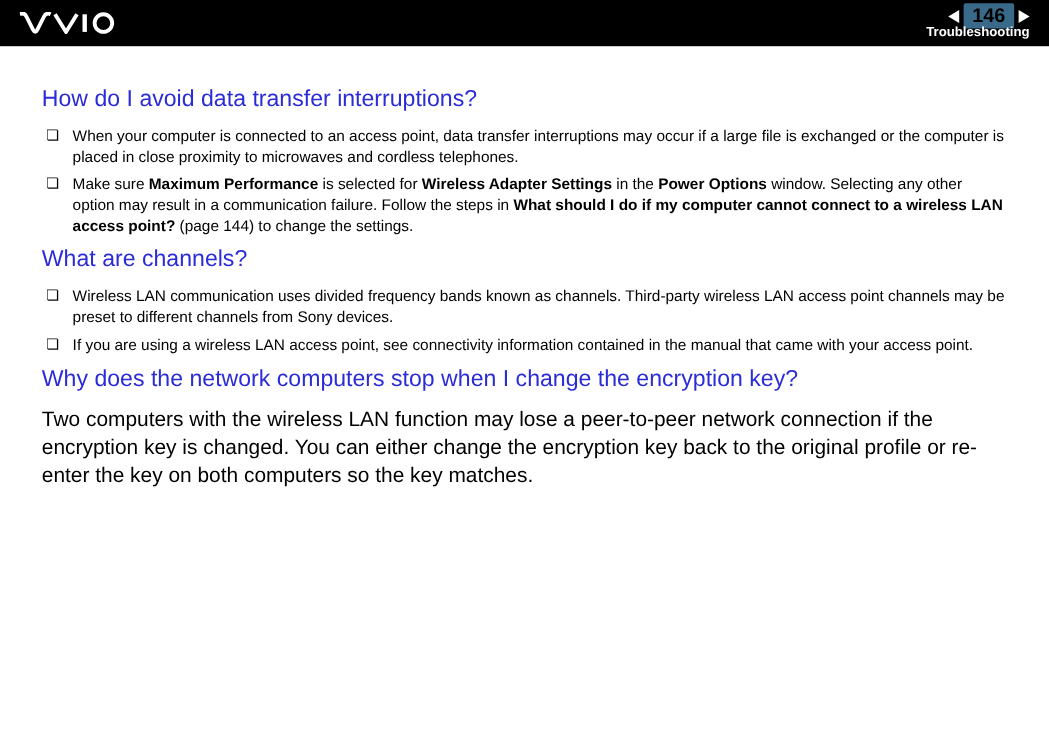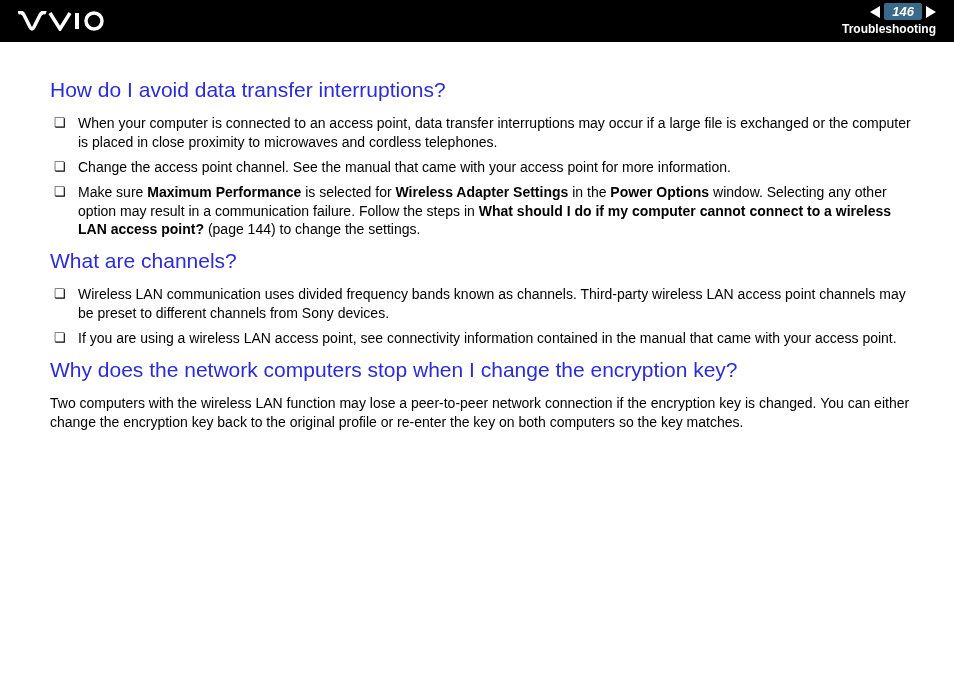"146" .pagenav { color: #ffffff -> #000000; font-size: 13px -> 18px; font-style: italic -> none }
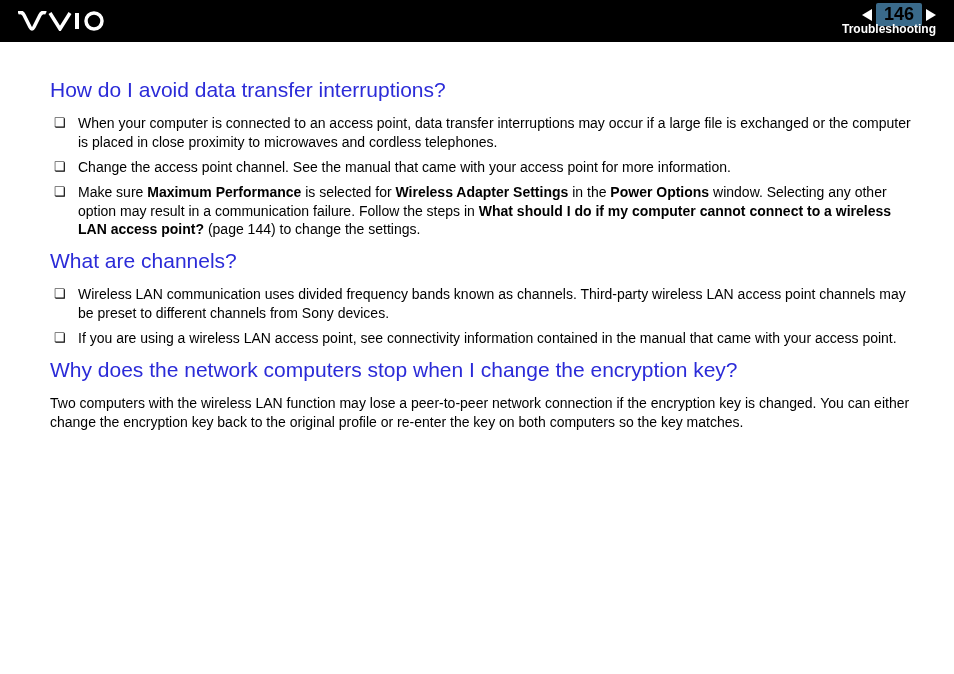"How do I avoid data" .content { margin-left: 12px -> none }
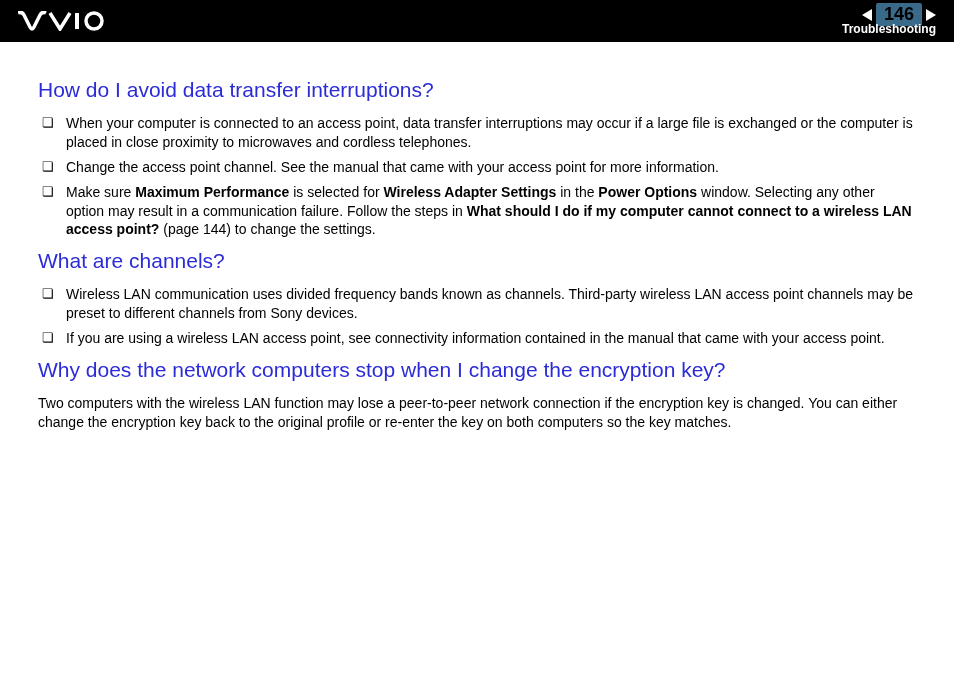"Change the access point channel." li { html: <li>Change the access point channel. See the manual that came with your access point for more information.</li> -> none }
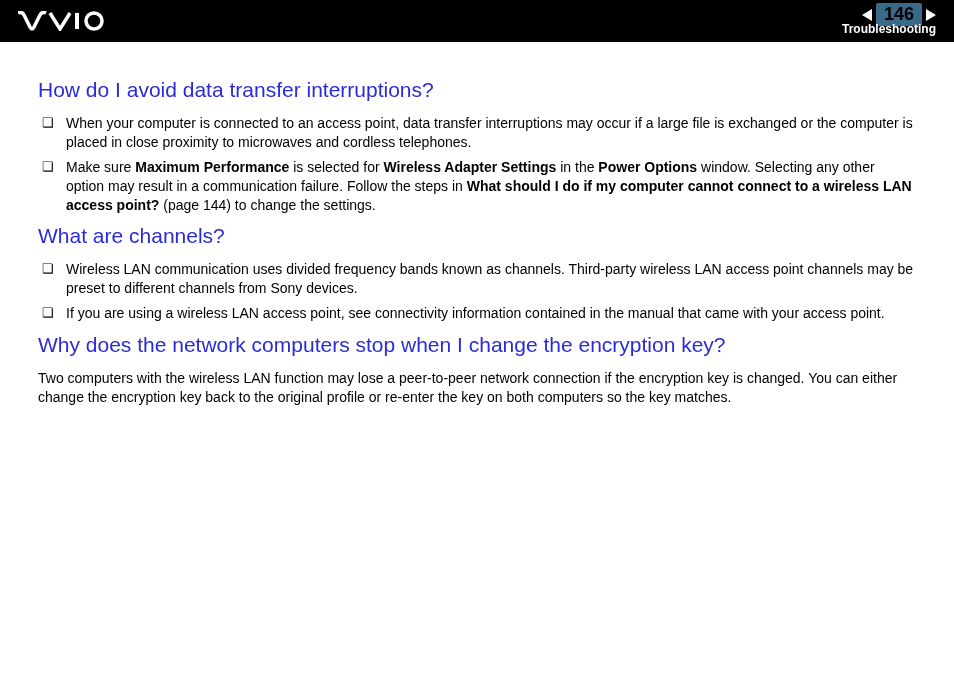"Two computers with the wireless" p.body { font-size: 14px -> 19px }
